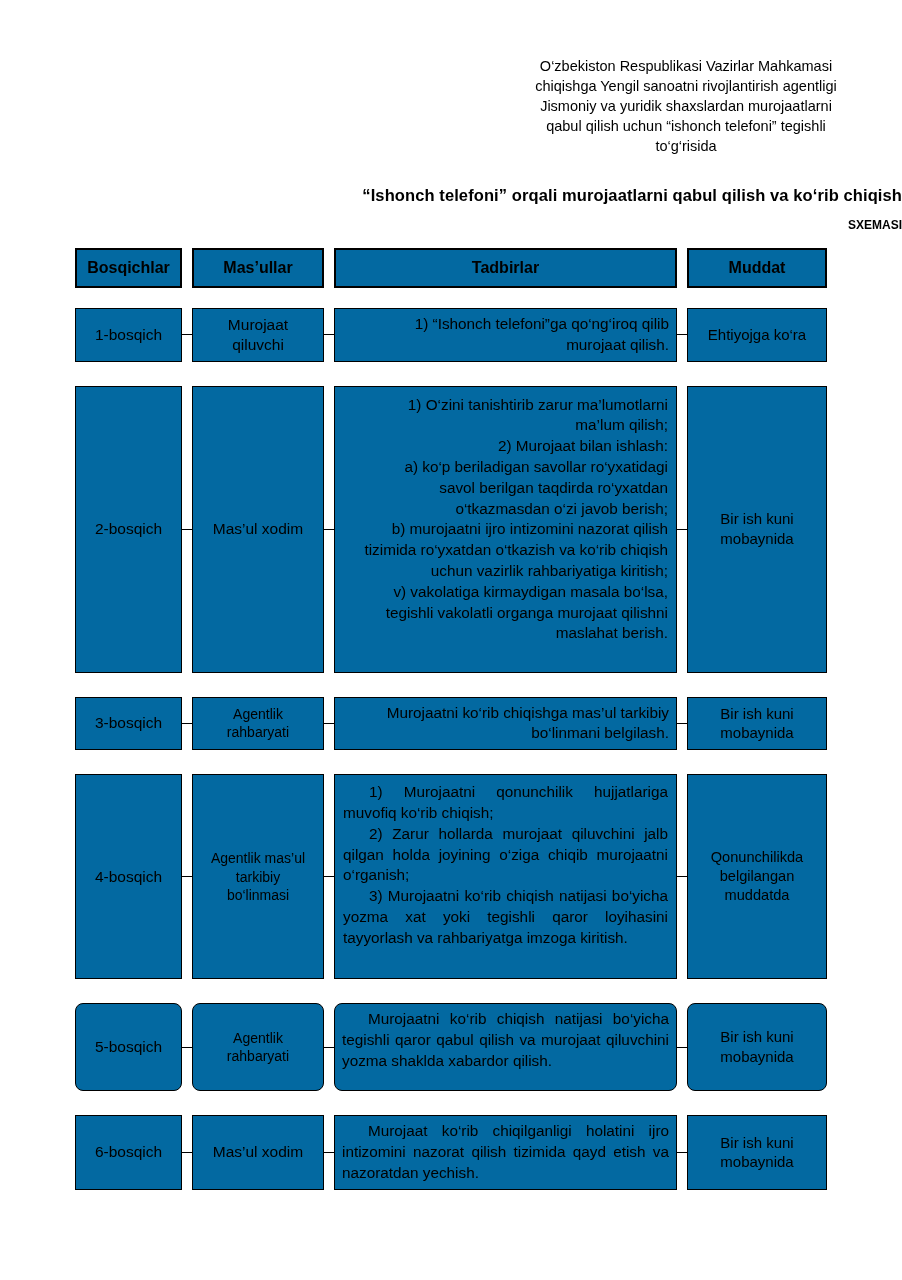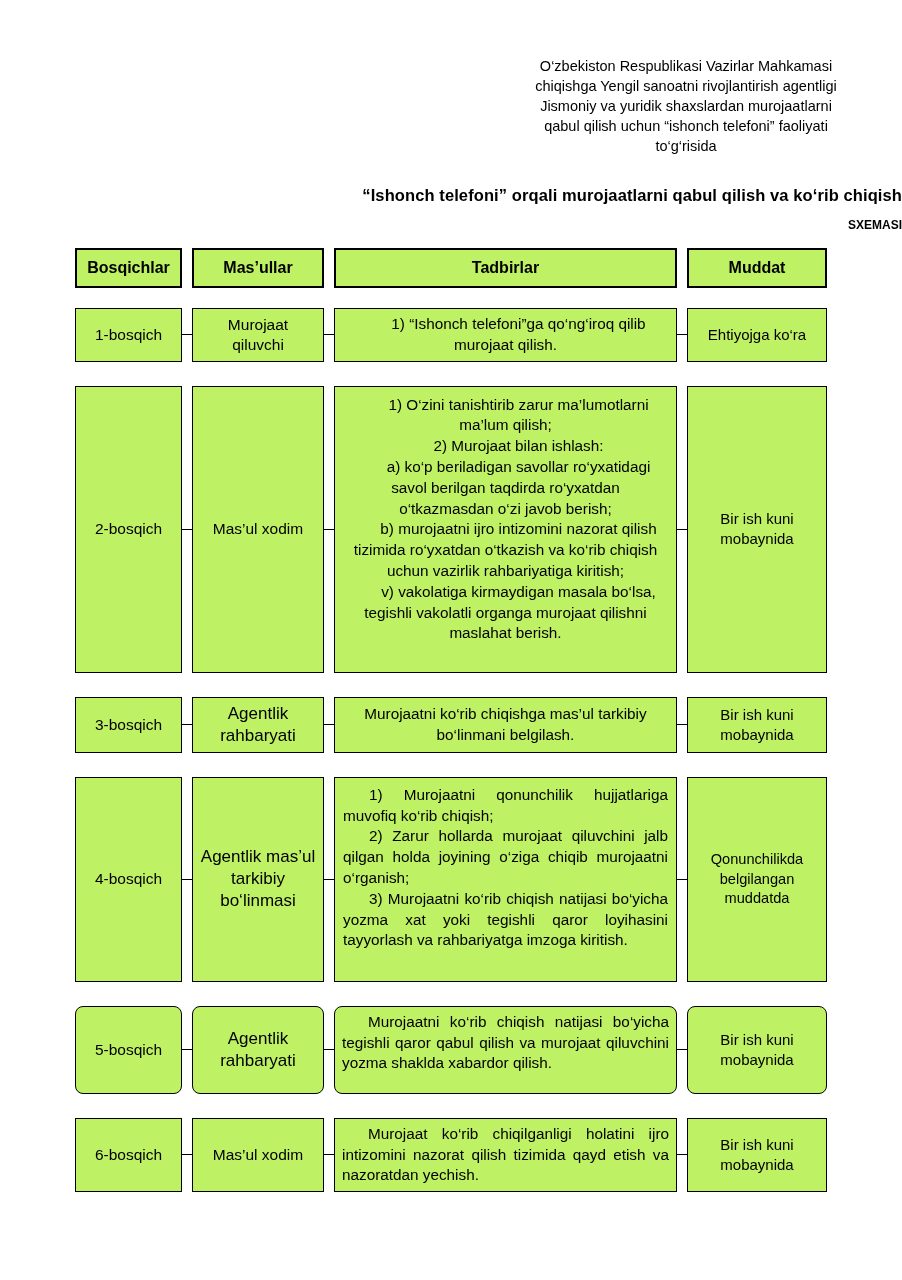"qabul qilish uchun “ishonch telefoni”" div { text: faoliyati -> tegishli }
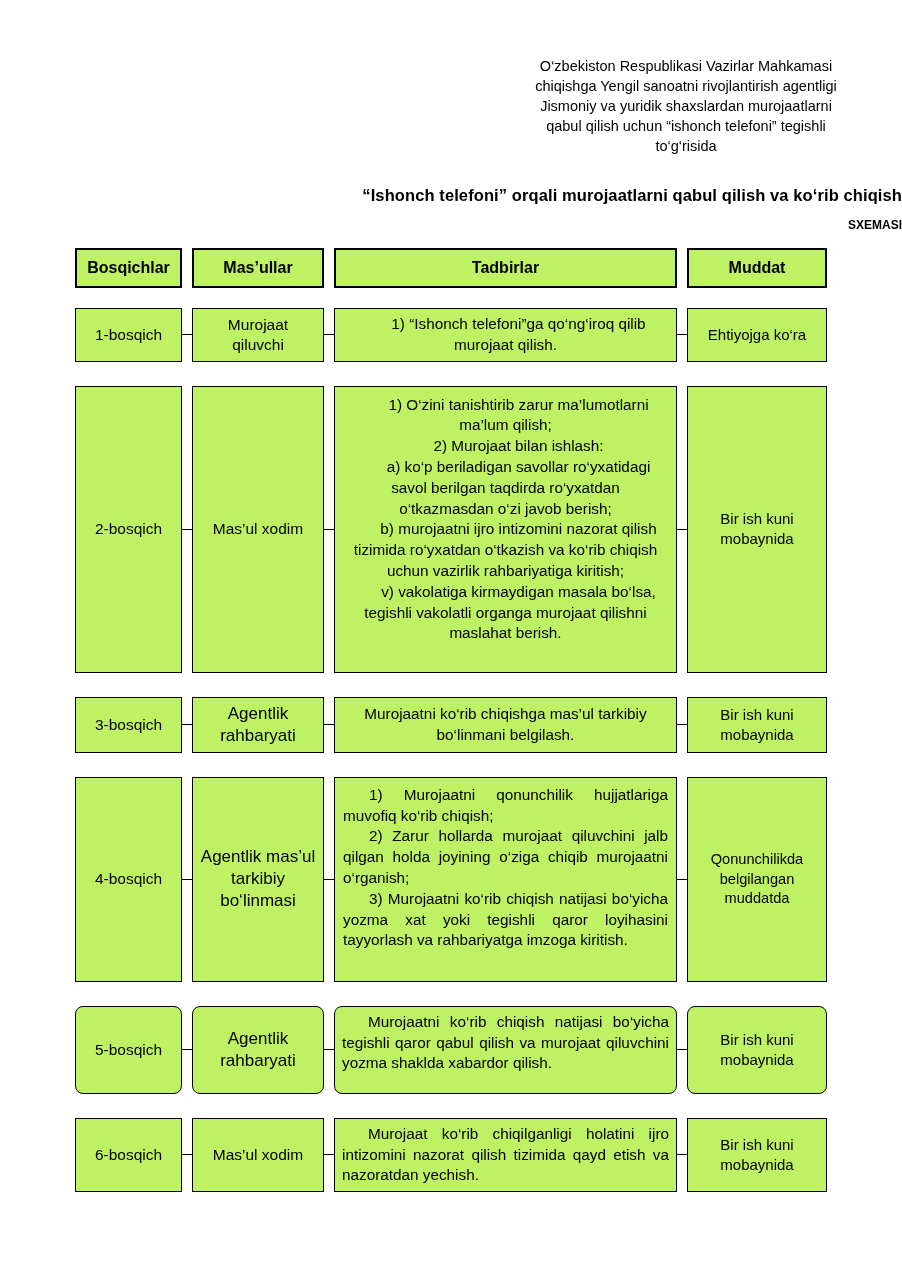"Bosqichlar" .cell { background: #bef264 -> #0369a1 }
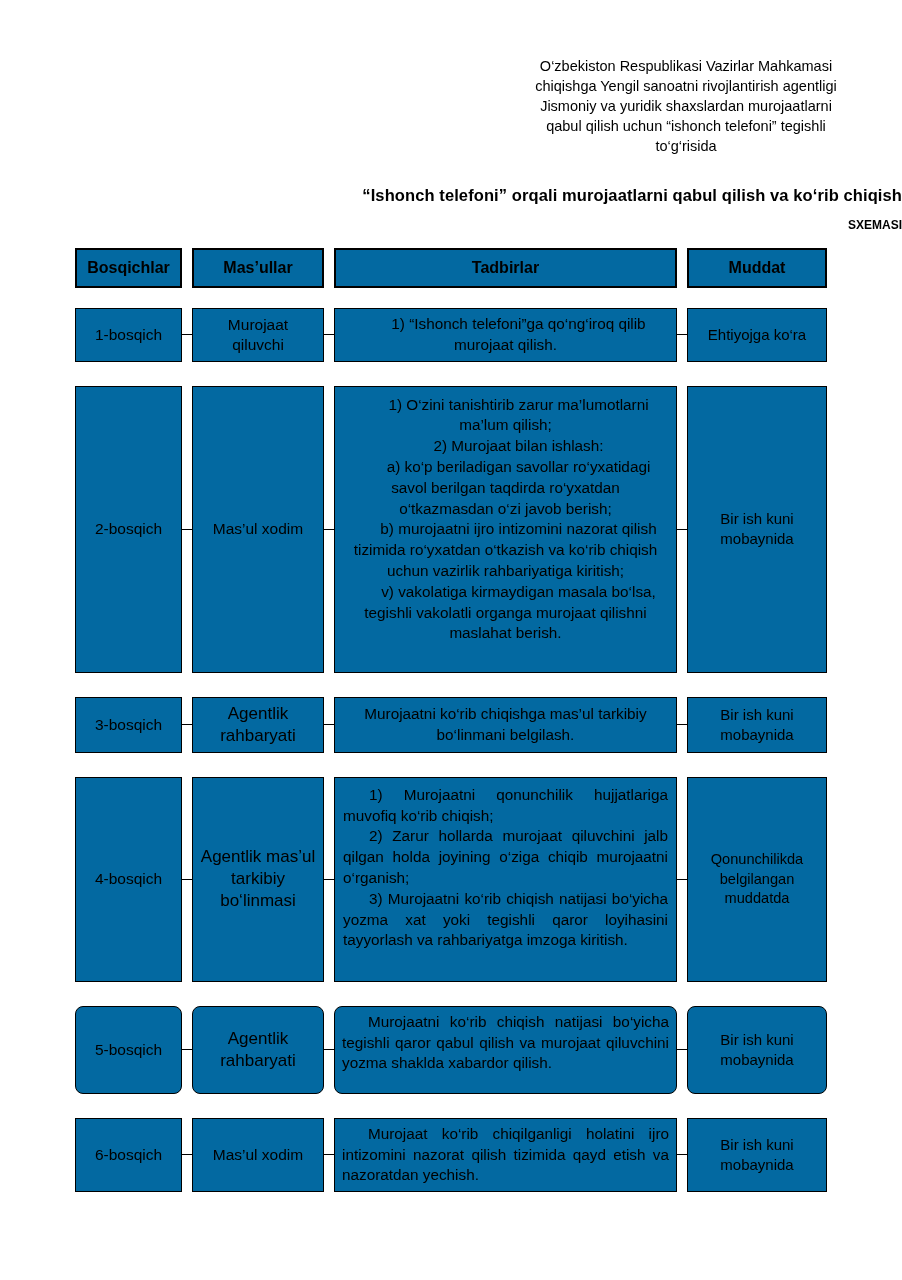"1) “Ishonch telefoni”ga qo‘ng‘iroq qilib" .action-text { text-align: center -> right }
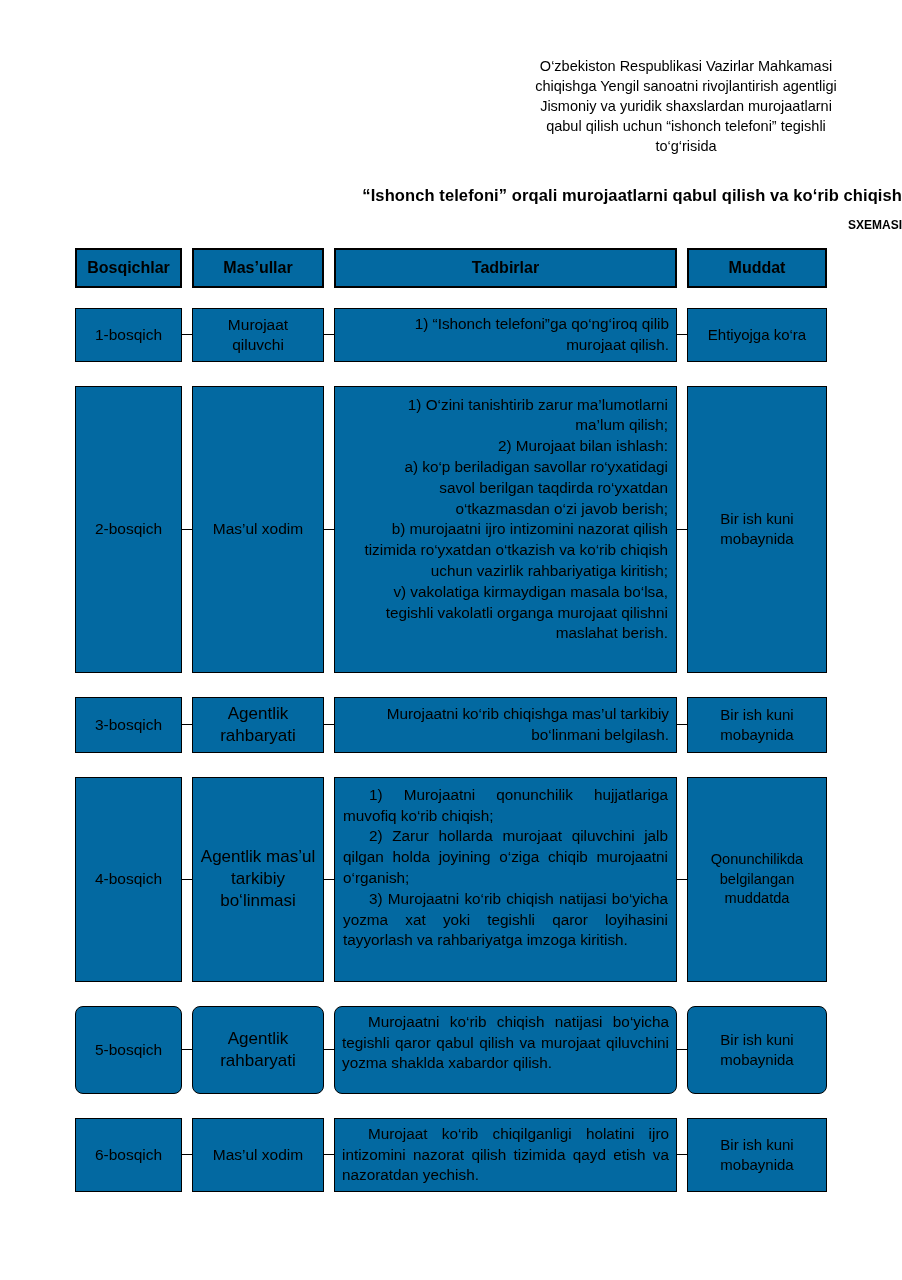"Agentlik" .resp-label.small { font-size: 17px -> 14px }
